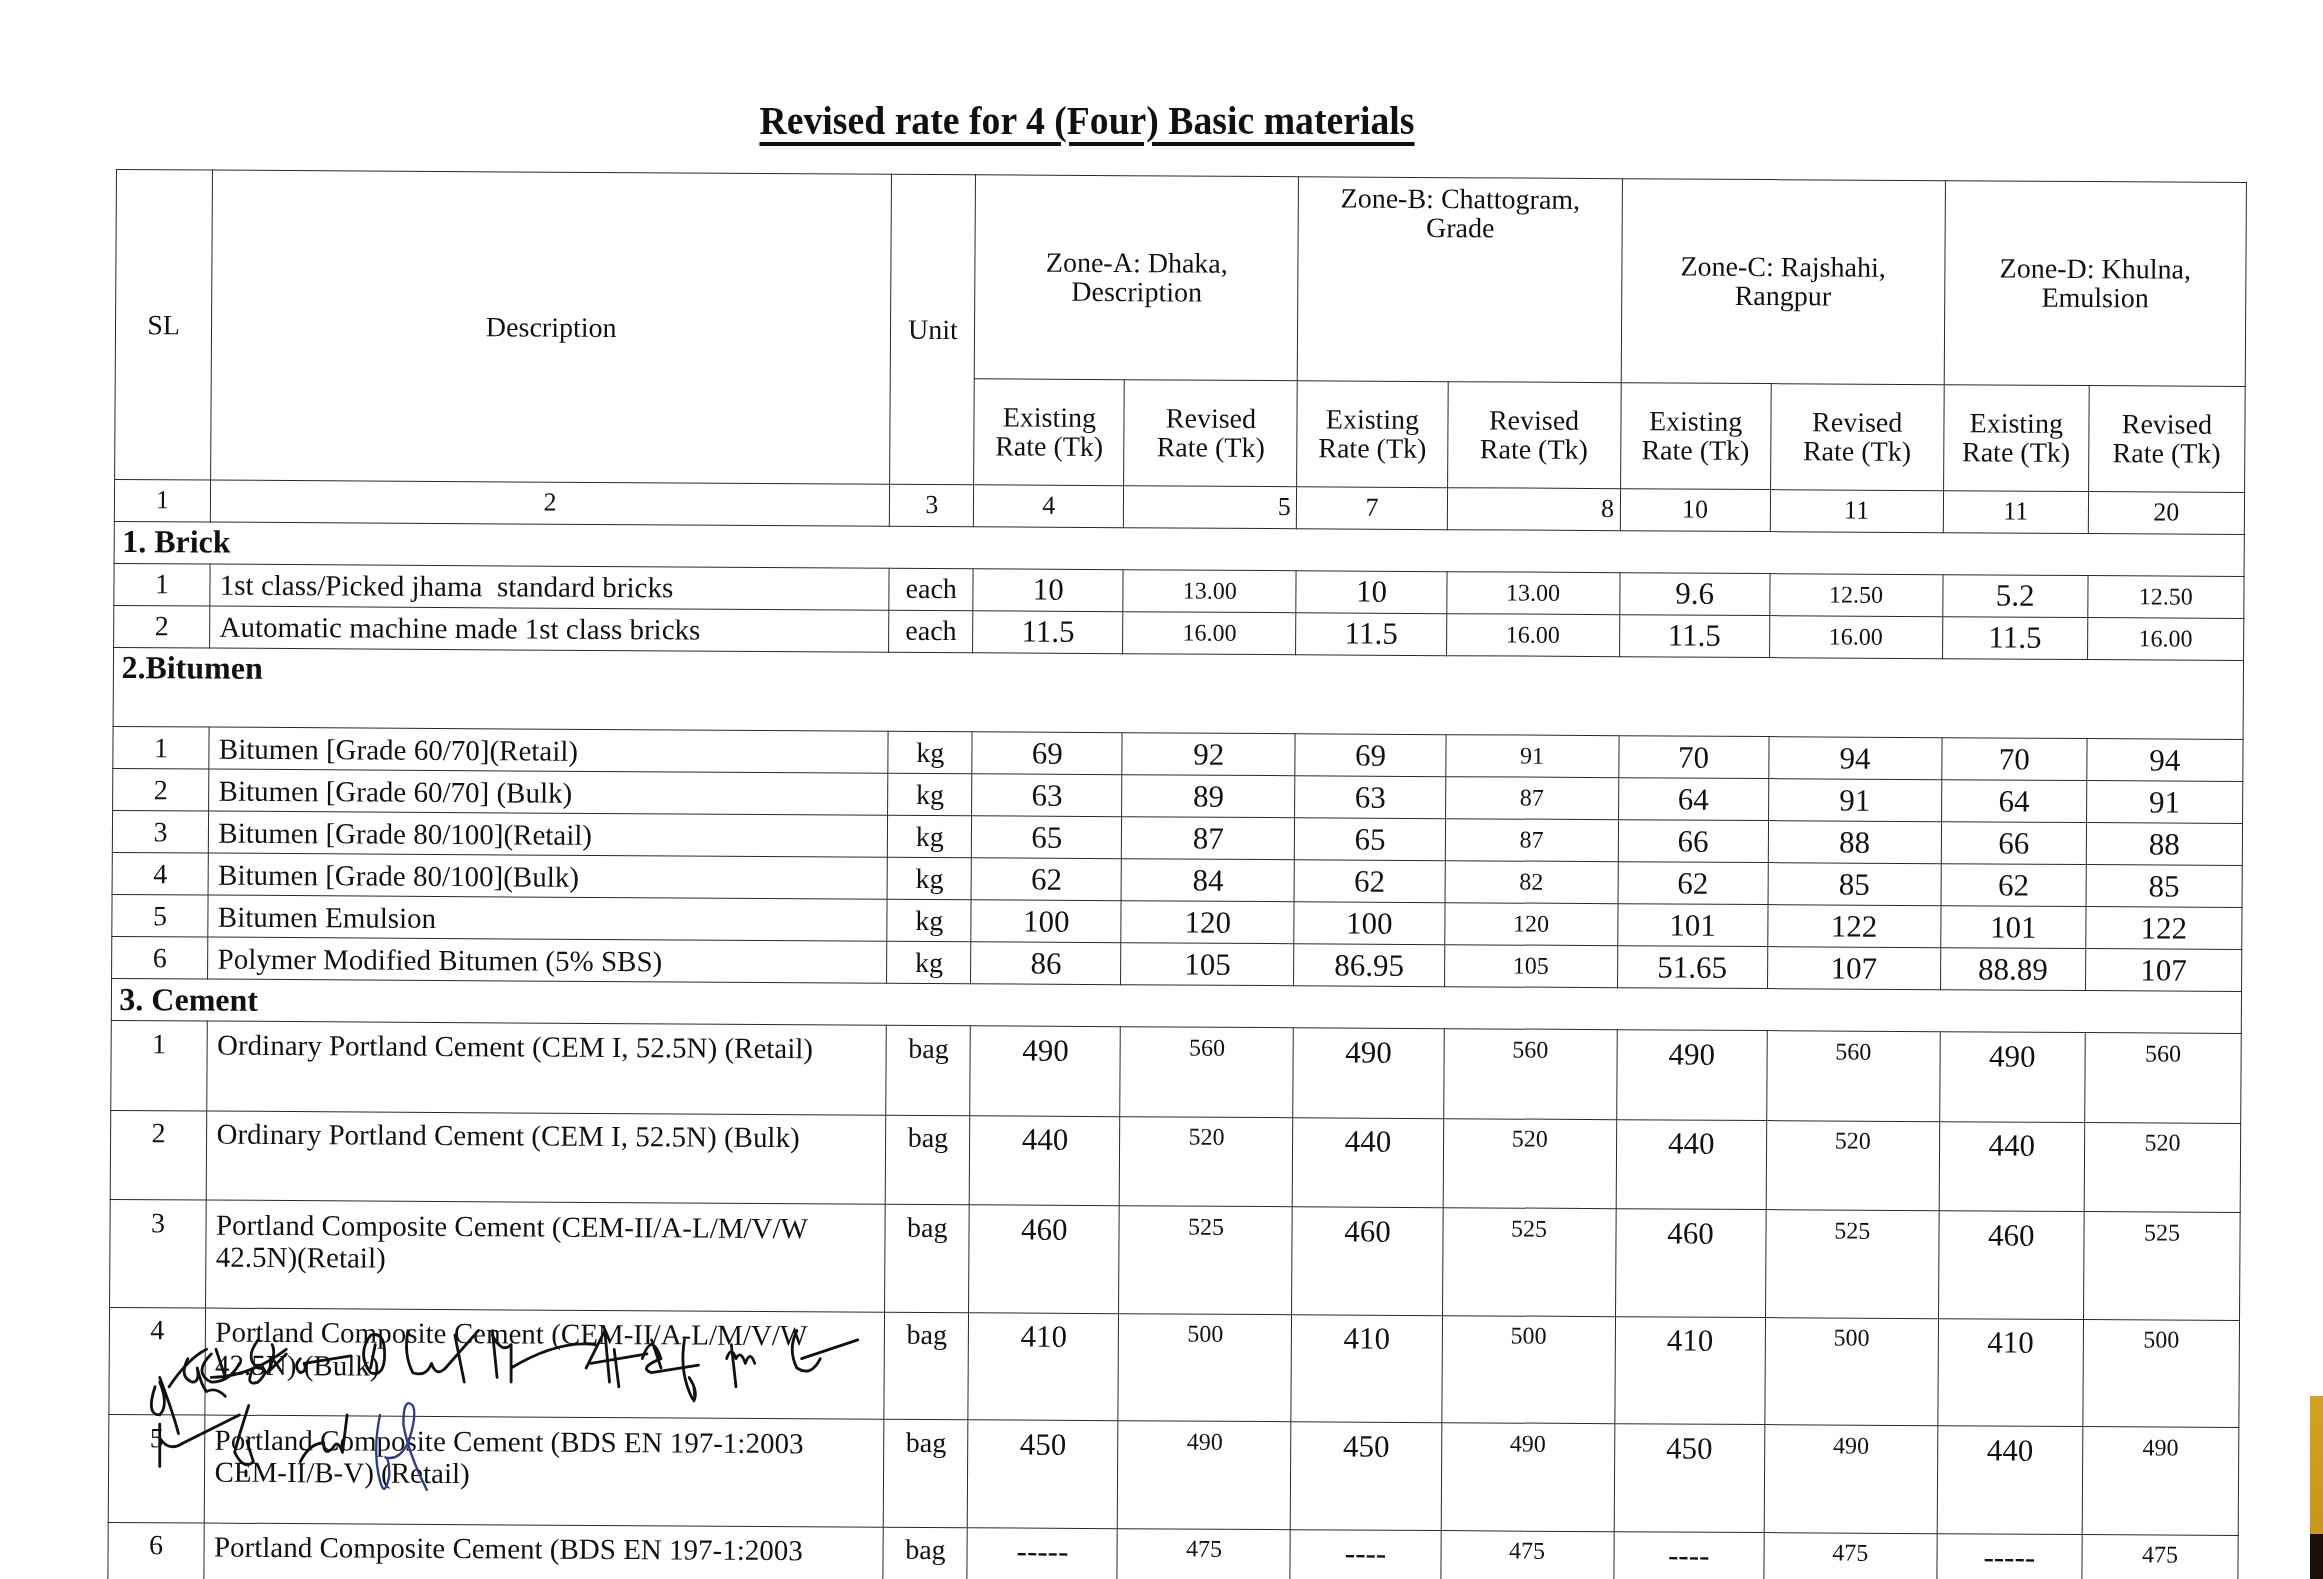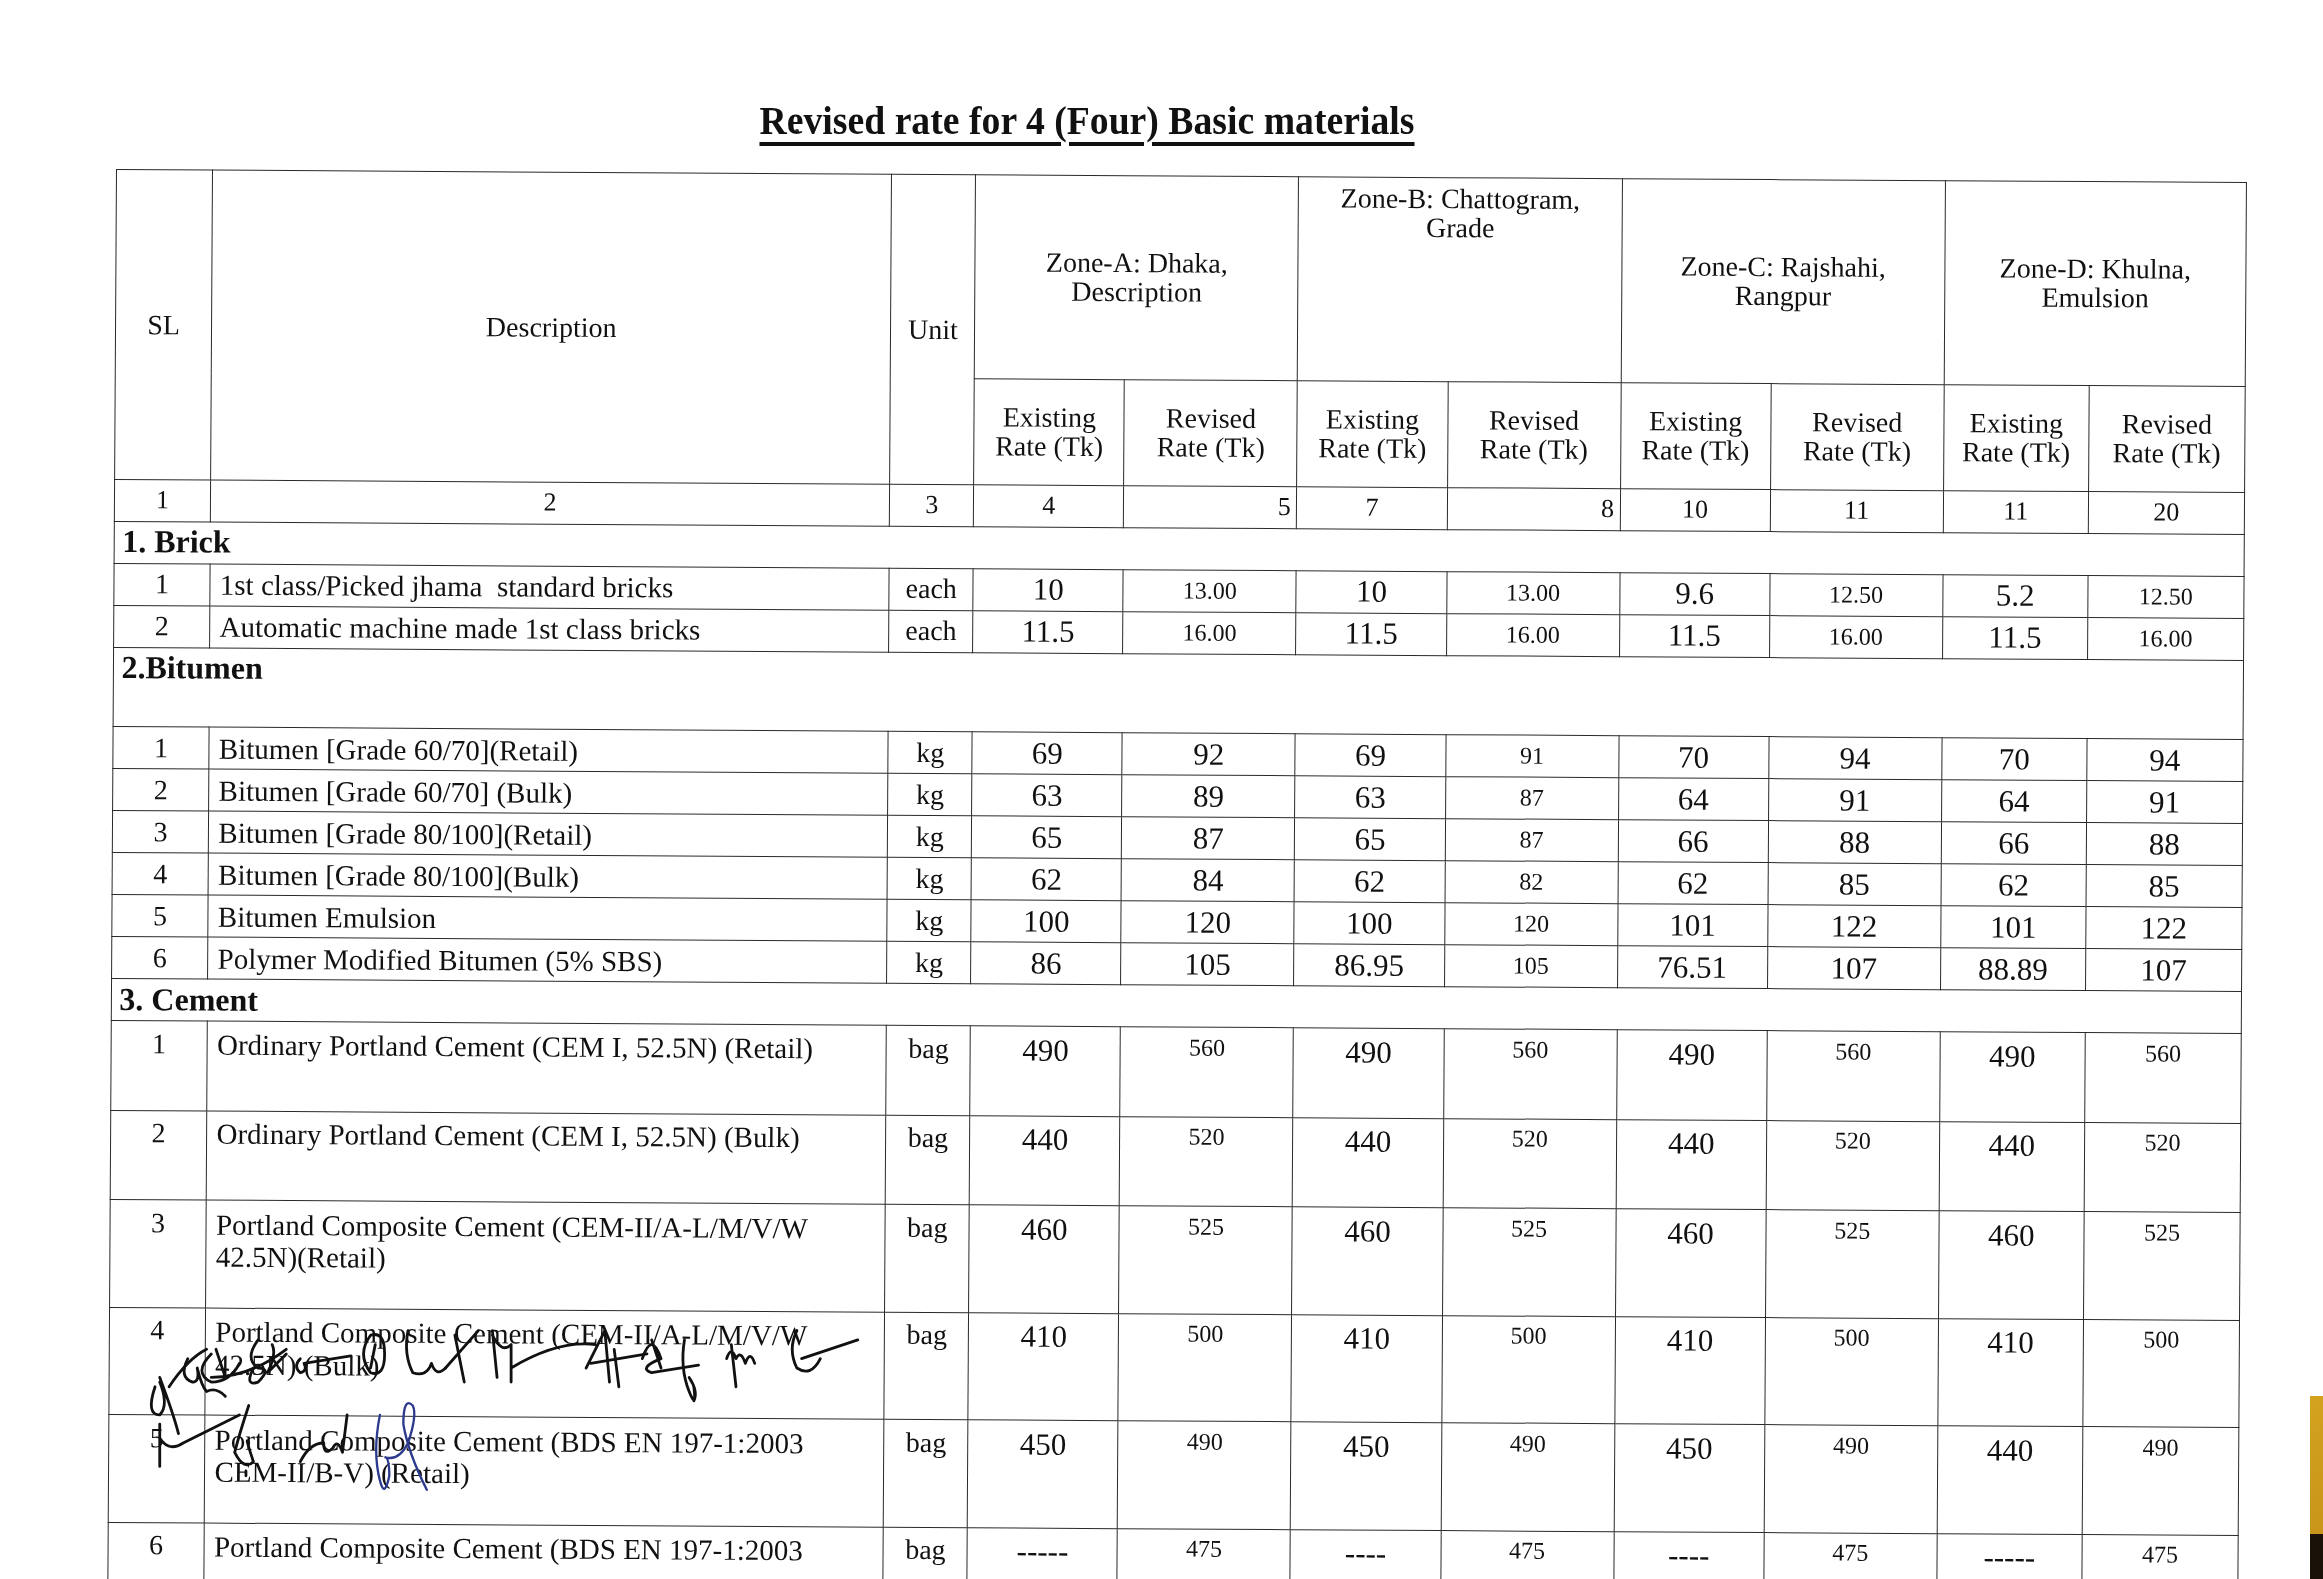"76.51" td.big { text: 76.51 -> 51.65 }
